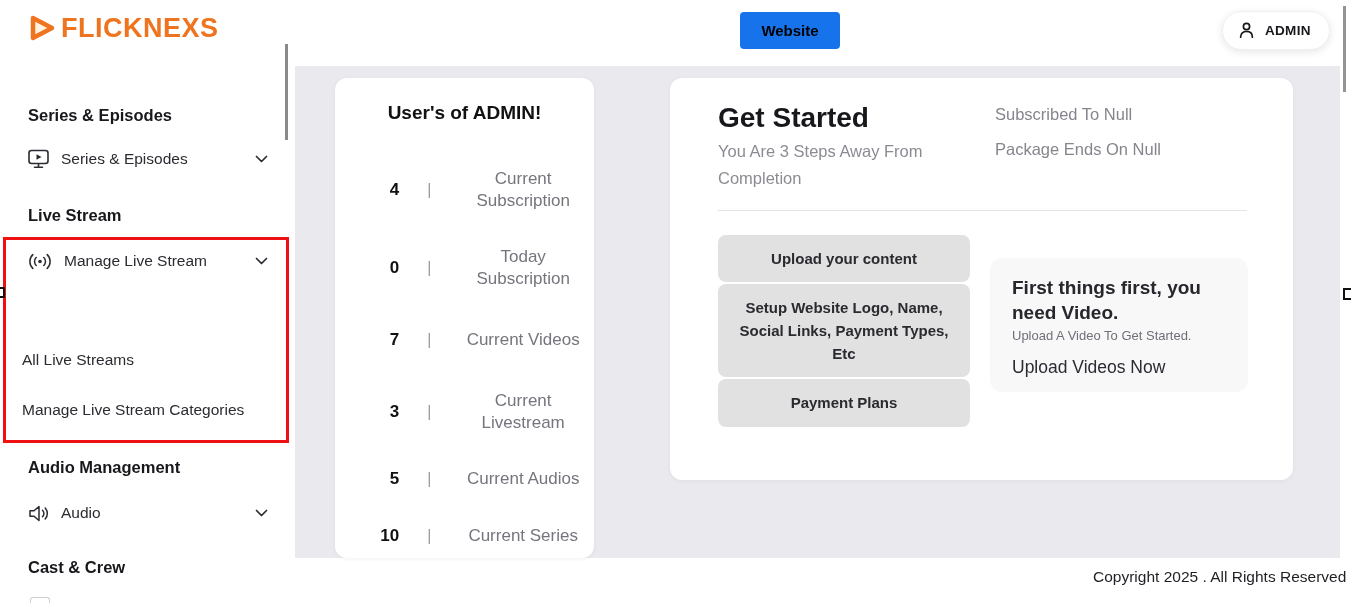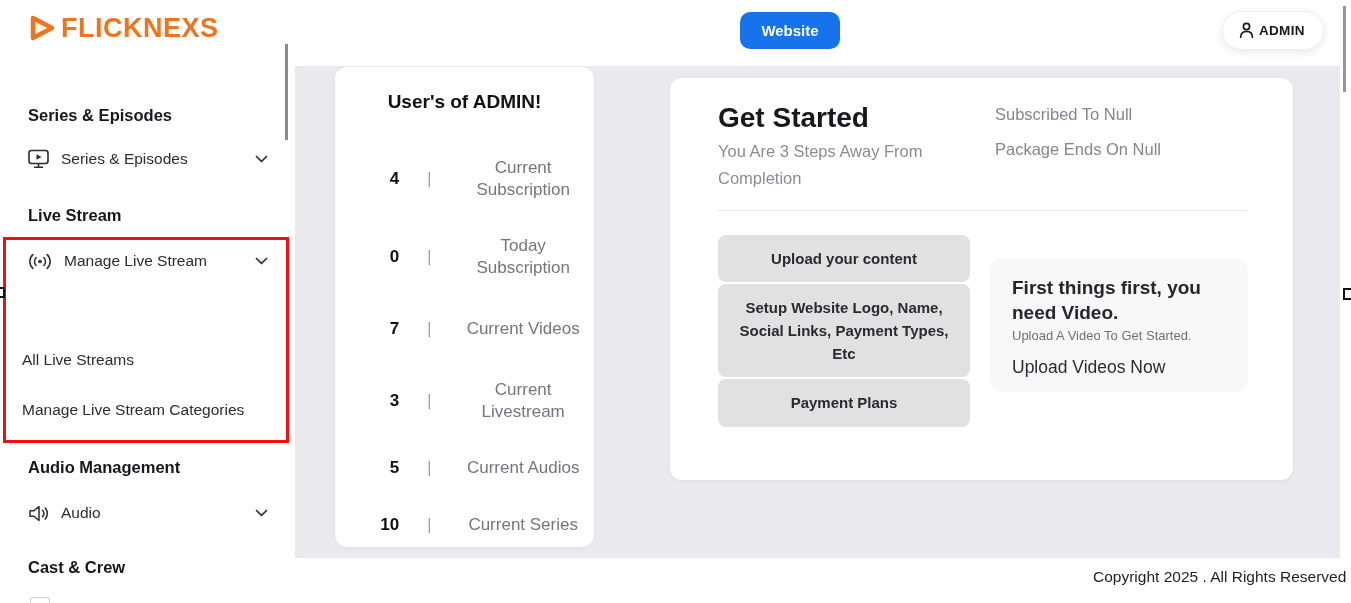"Website" .website-btn { border-radius: 10px -> 4px; color: #ffffff -> #000000 }
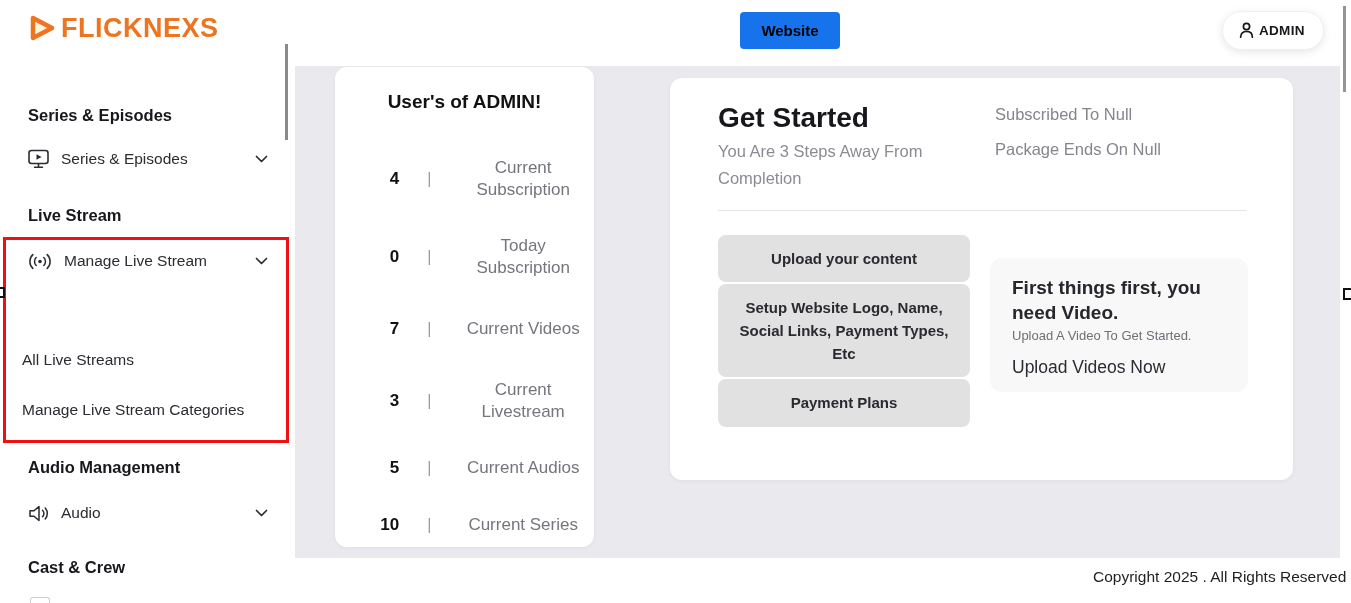"ADMIN" .admin-btn { gap: 3px -> 9px }
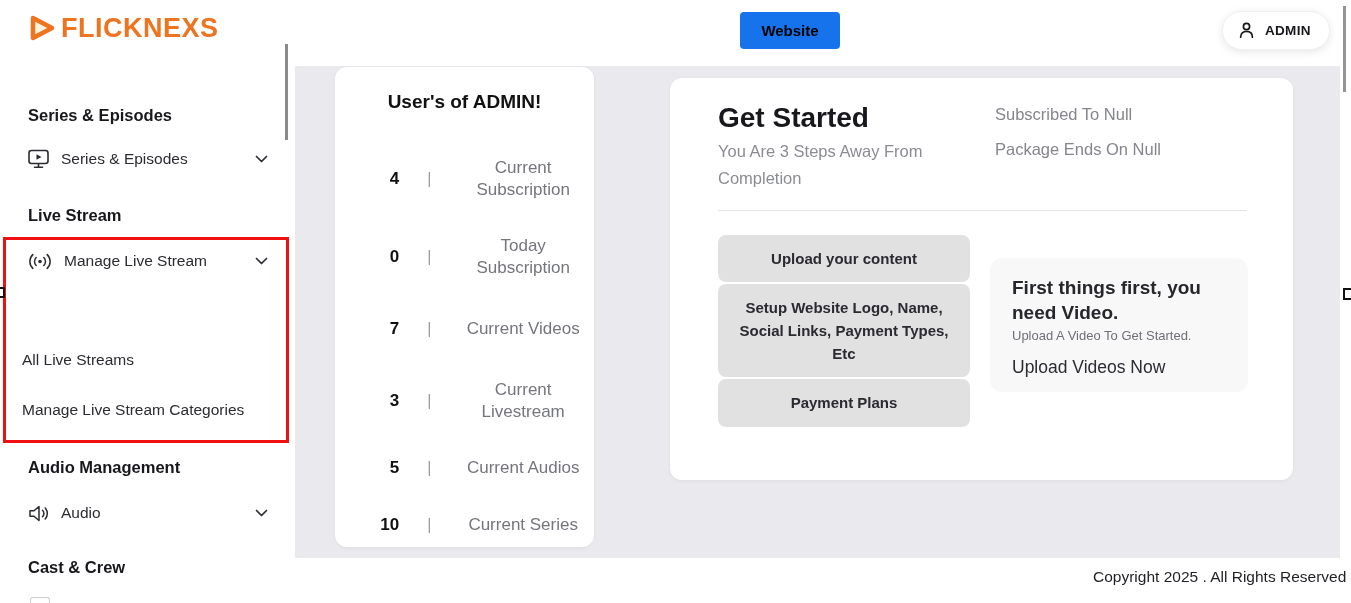"User's of ADMIN!" .stats-card { top: 67px -> 78px }
